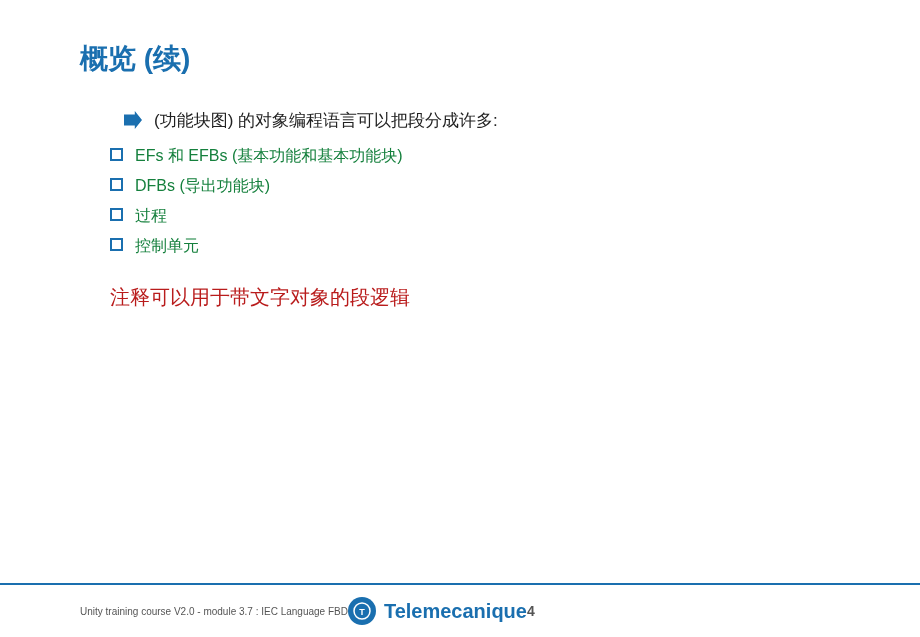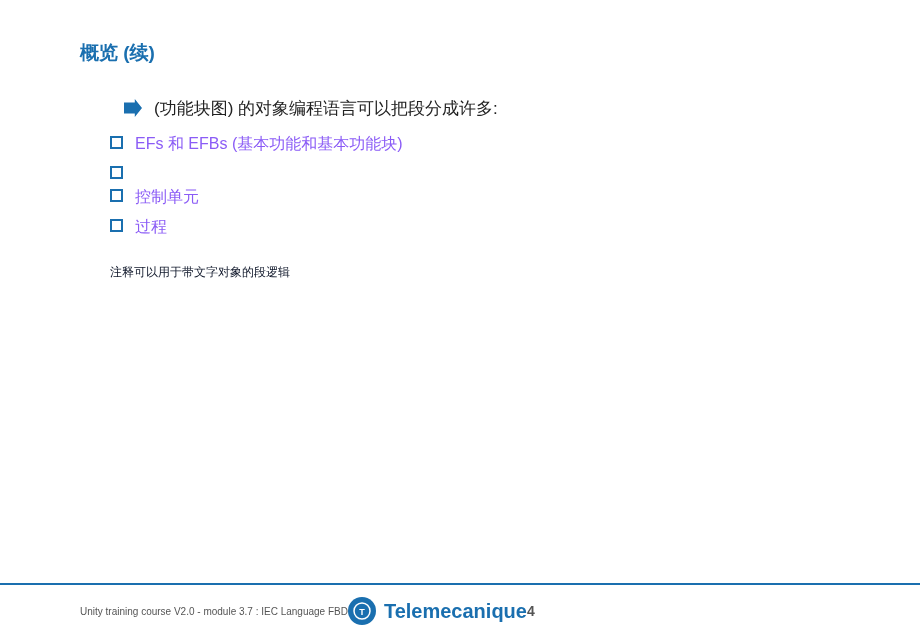"概览 (续)" .slide-title { font-size: 19px -> 28px }
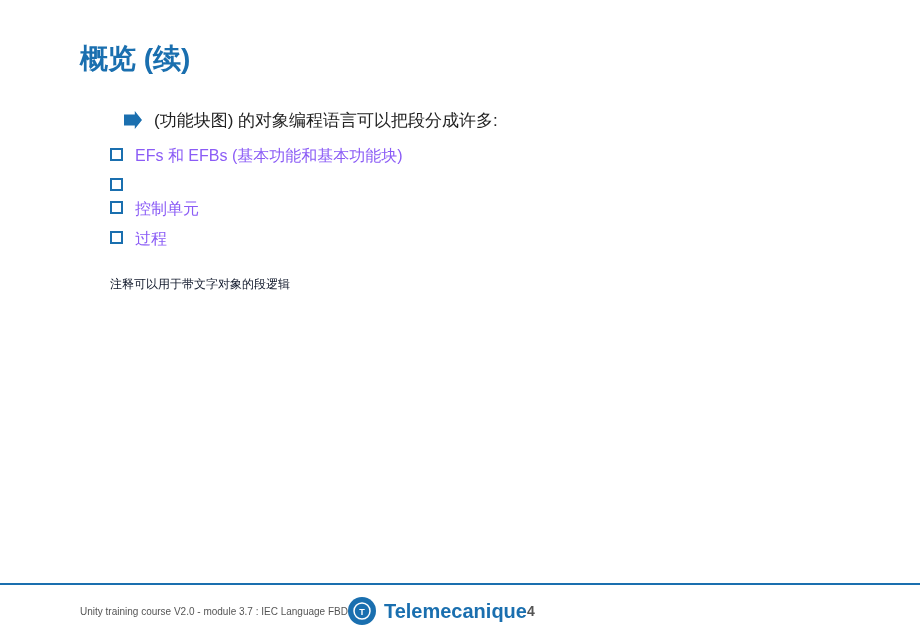"EFs 和 EFBs (基本功能和基本功能块)" .sub-bullet-text { color: #8b5cf6 -> #15803d }
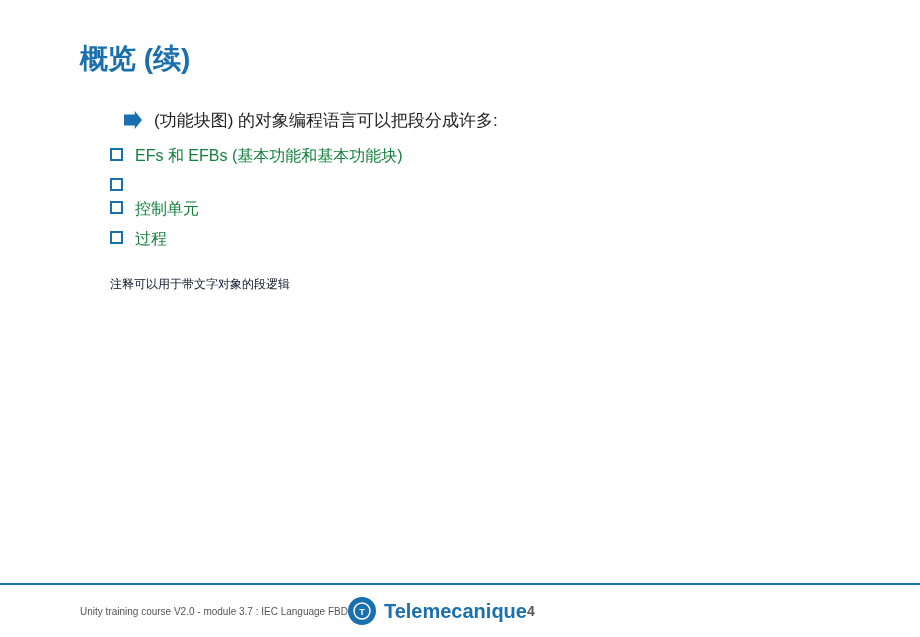"DFBs (导出功能块)" span.sub-bullet-text { html: none -> <span>DFBs (导出功能块)</span> }
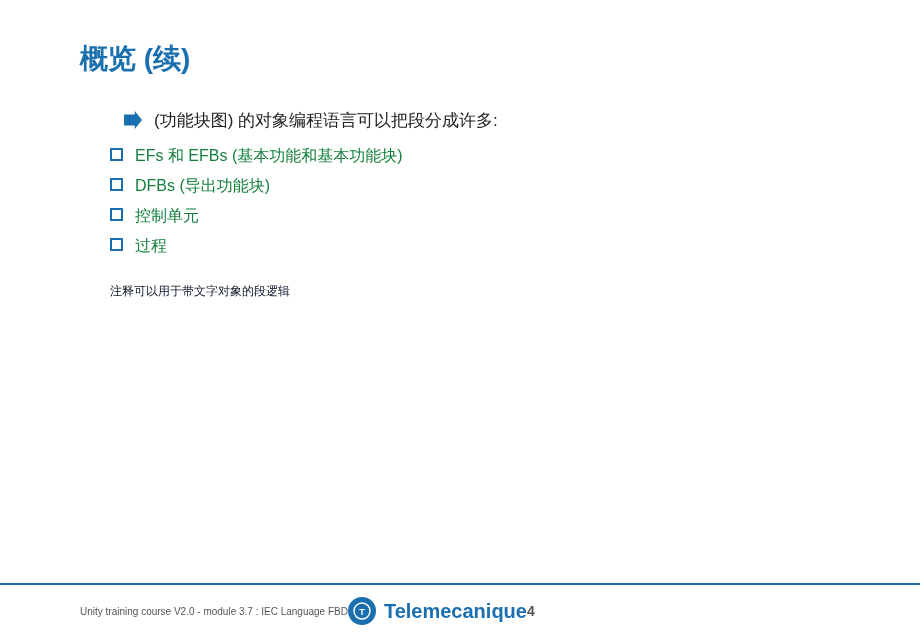"控制单元" div.sub-bullet { order: before "过程" -> after "过程" }
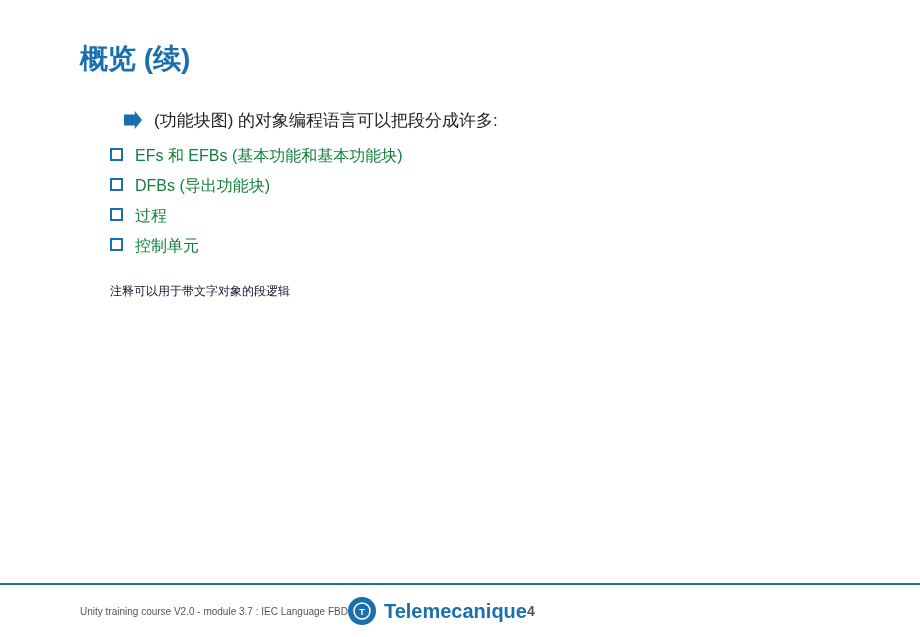"注释可以用于带文字对象的段逻辑" .note-text { color: #0f172a -> #b91c1c; font-size: 12px -> 20px }
